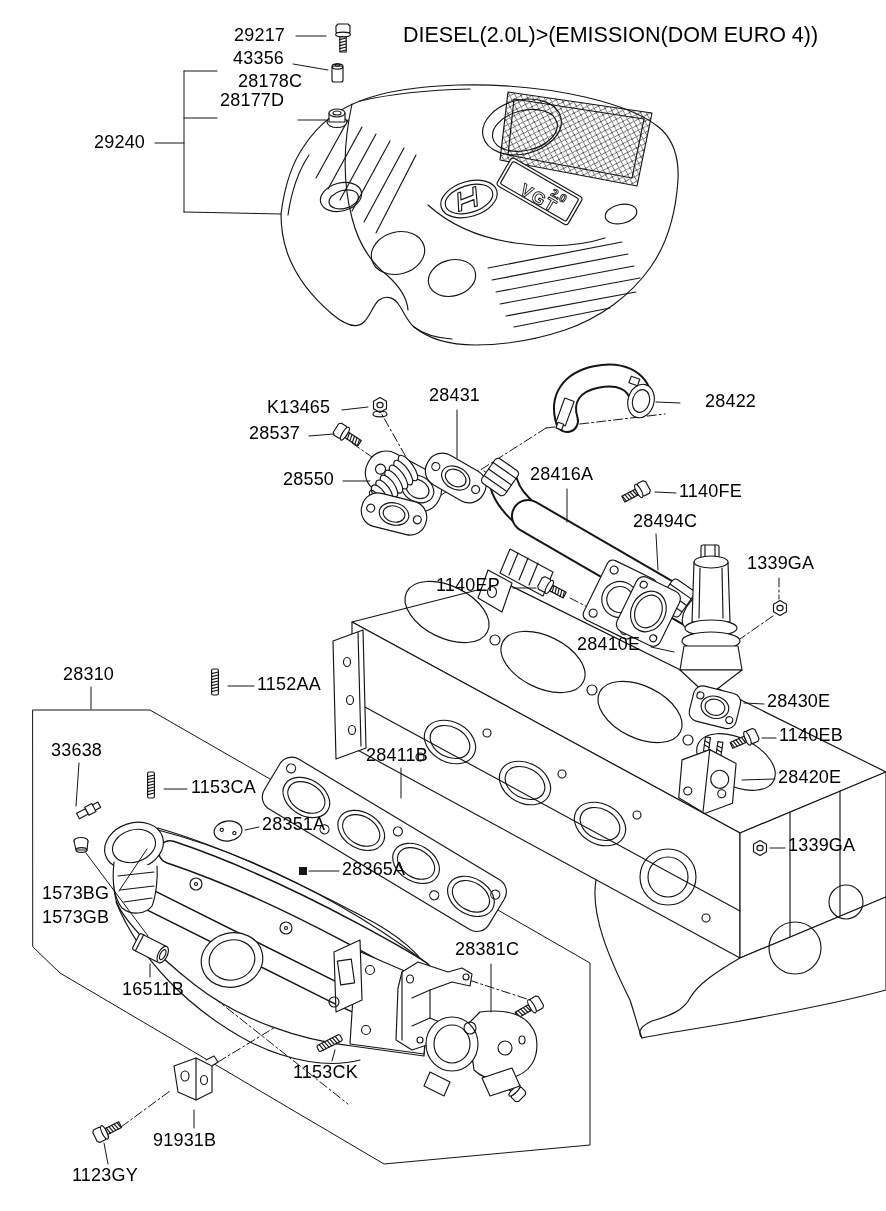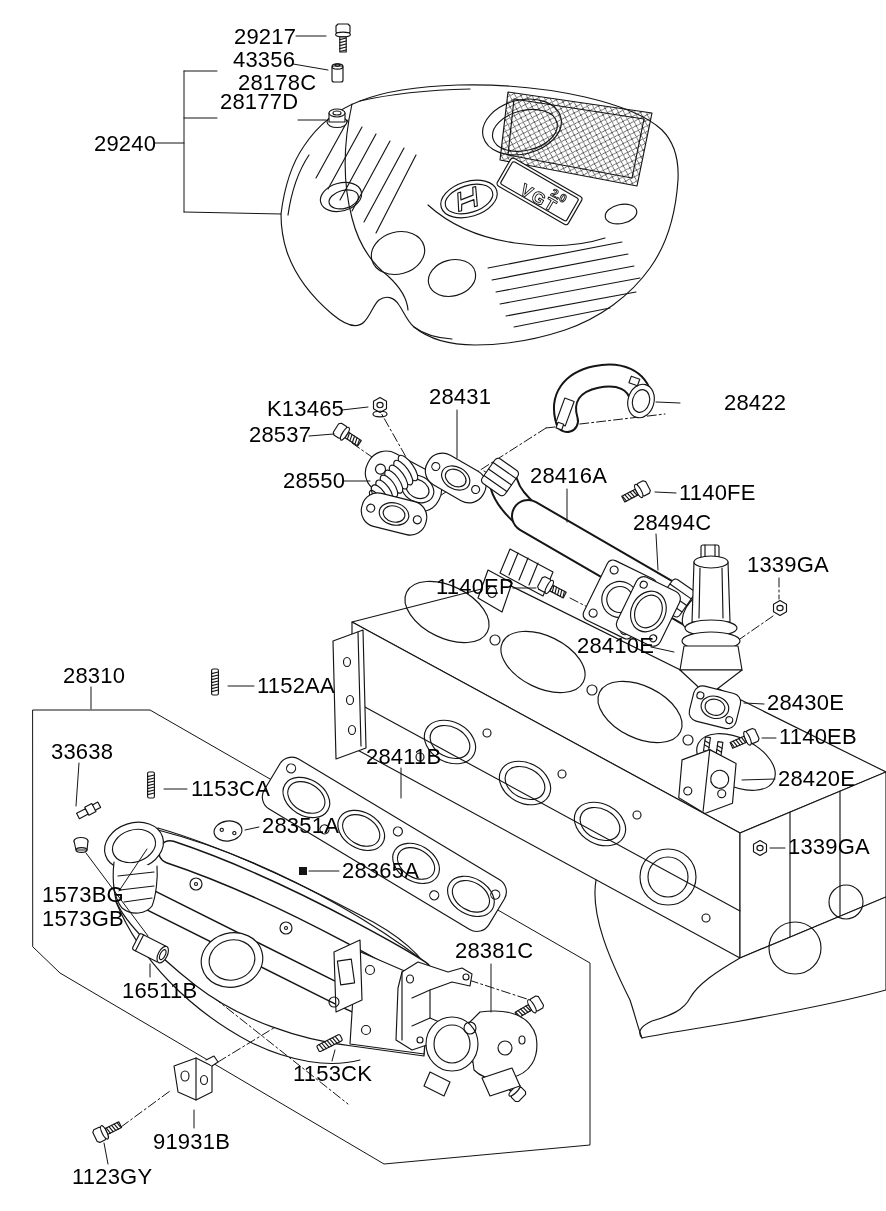"29217" .lbl { font-size: 22px -> 18px }
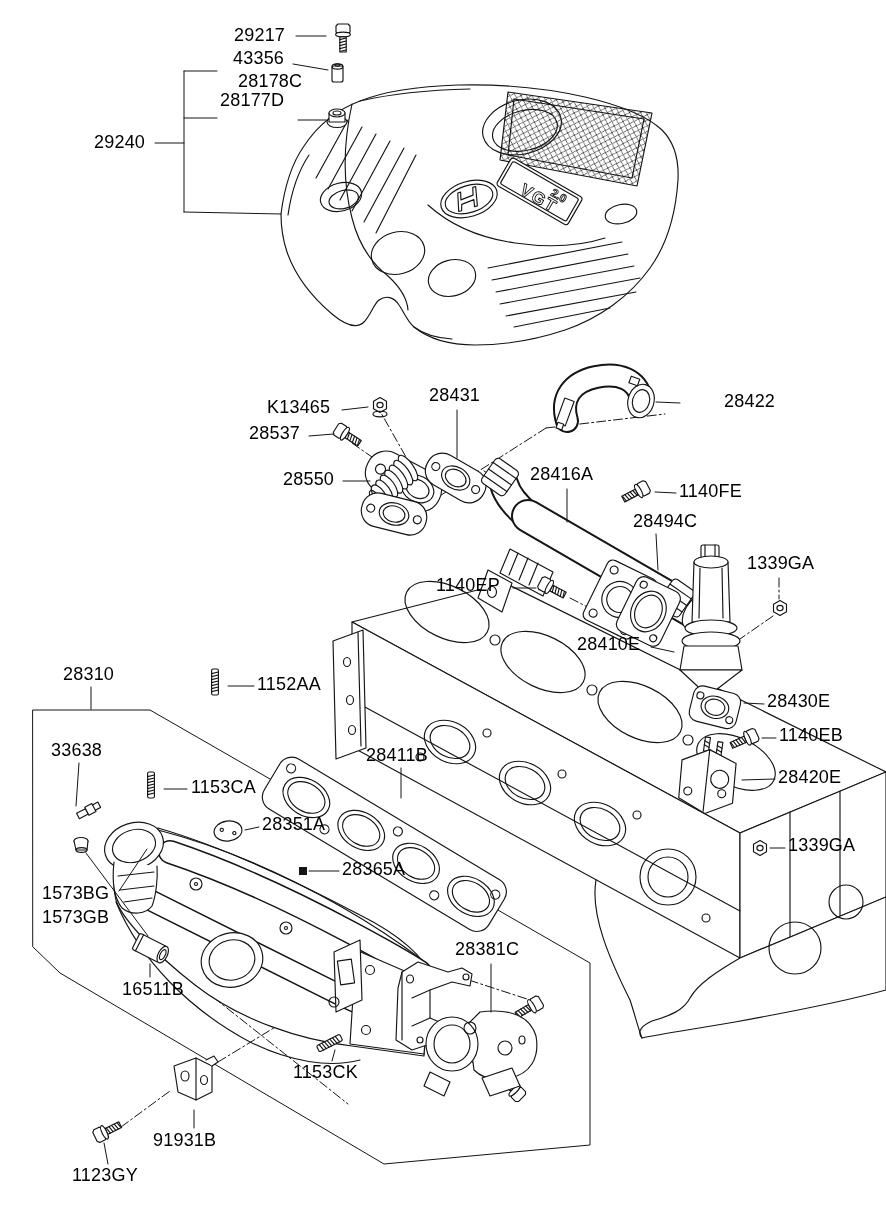"DIESEL(2.0L)>(EMISSION(DOM EURO 4))" div.ttl { html: none -> <div>DIESEL(2.0L)&gt;(EMISSION(DOM EURO 4))</div> }
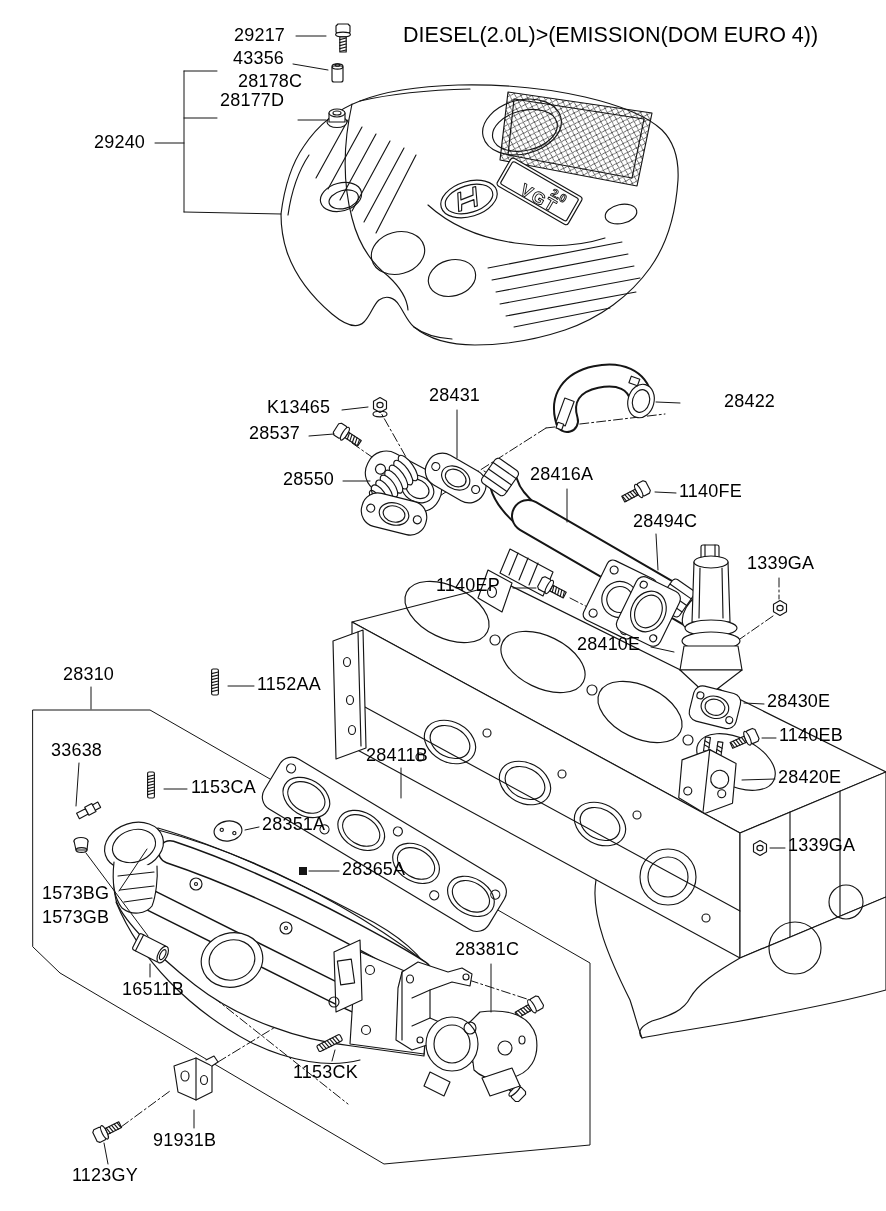"28422" div.lbl { left: 724px -> 705px }
